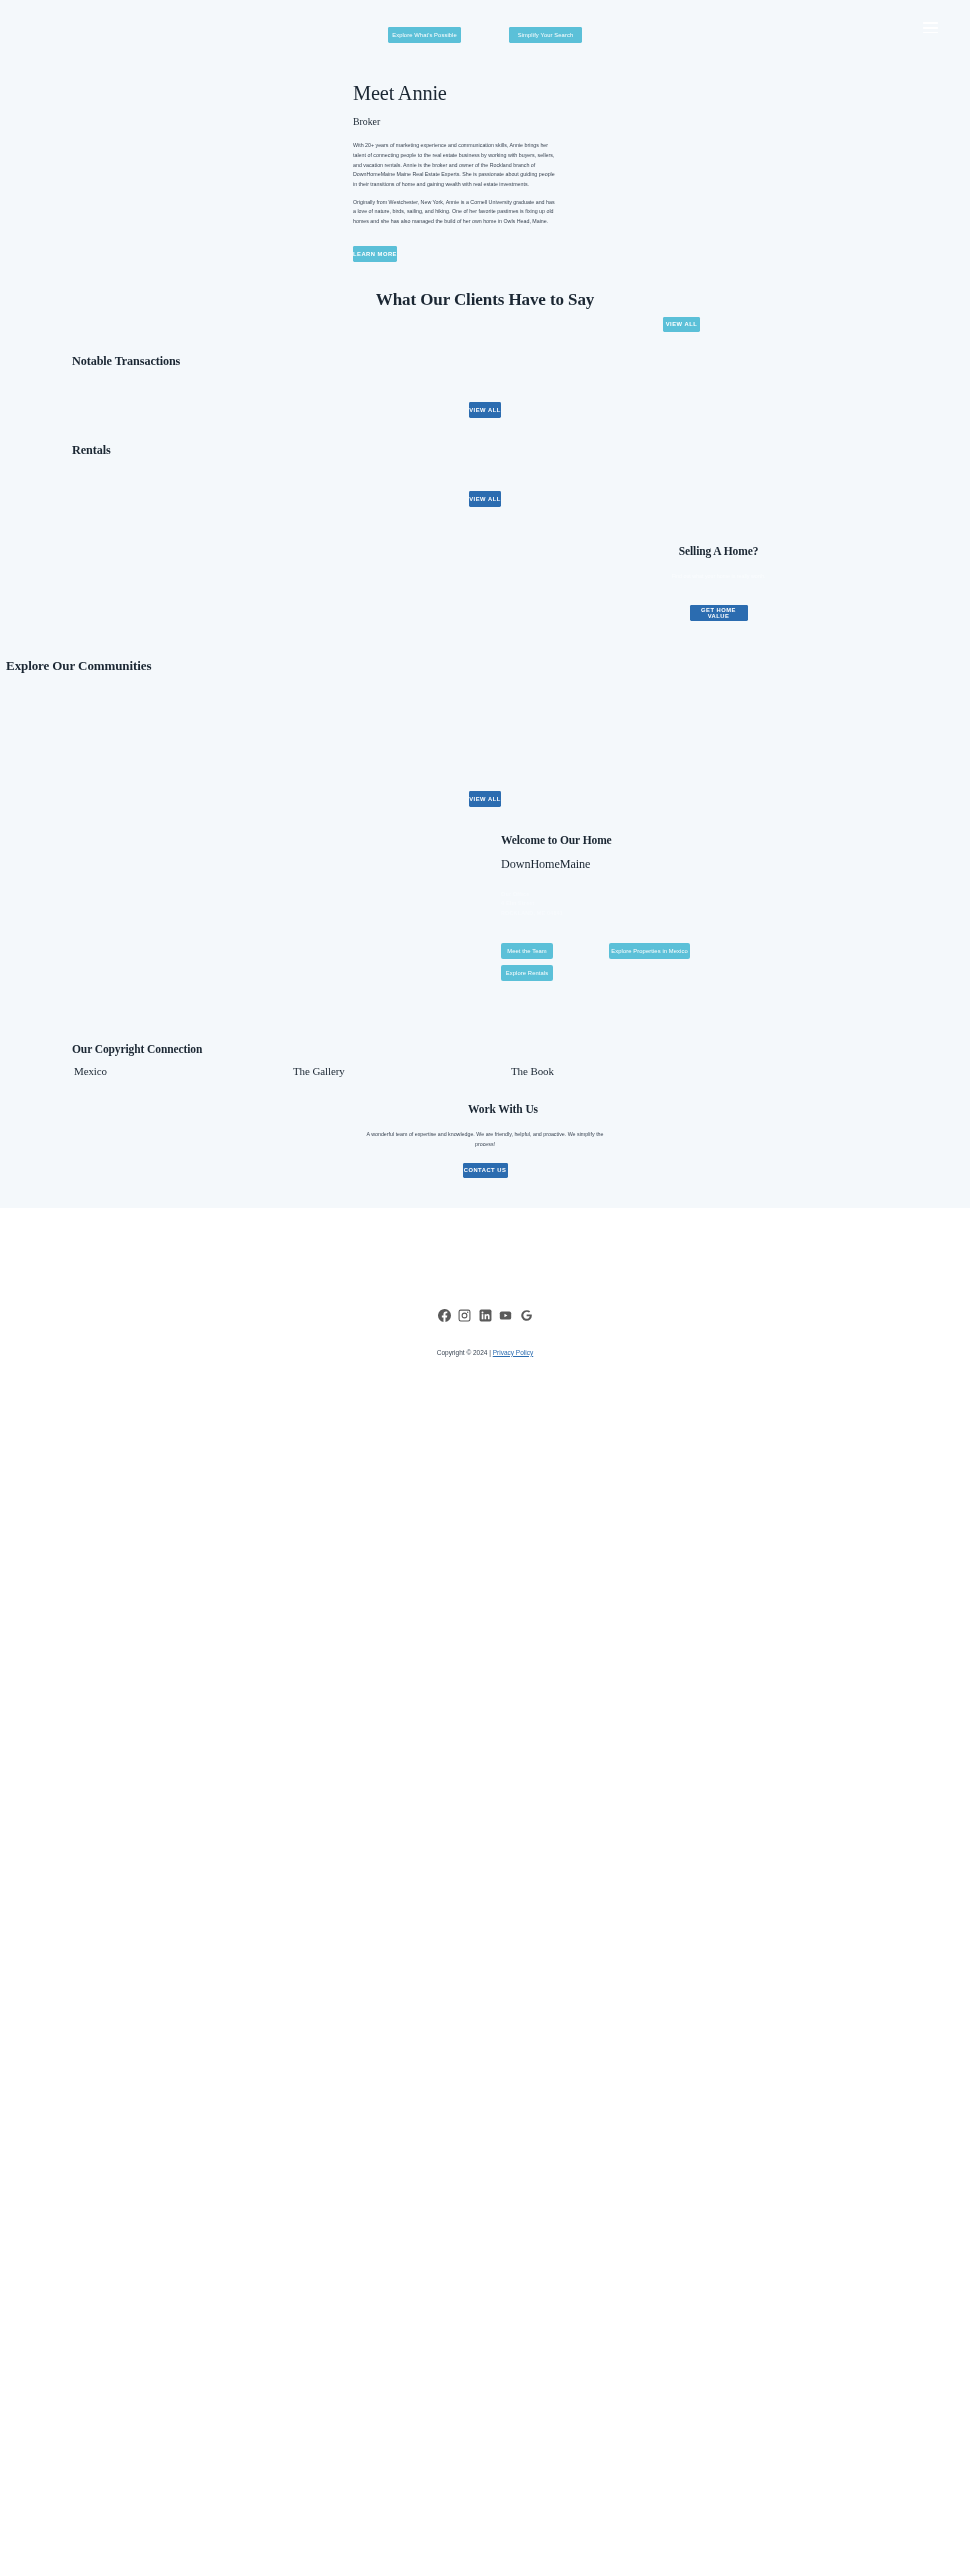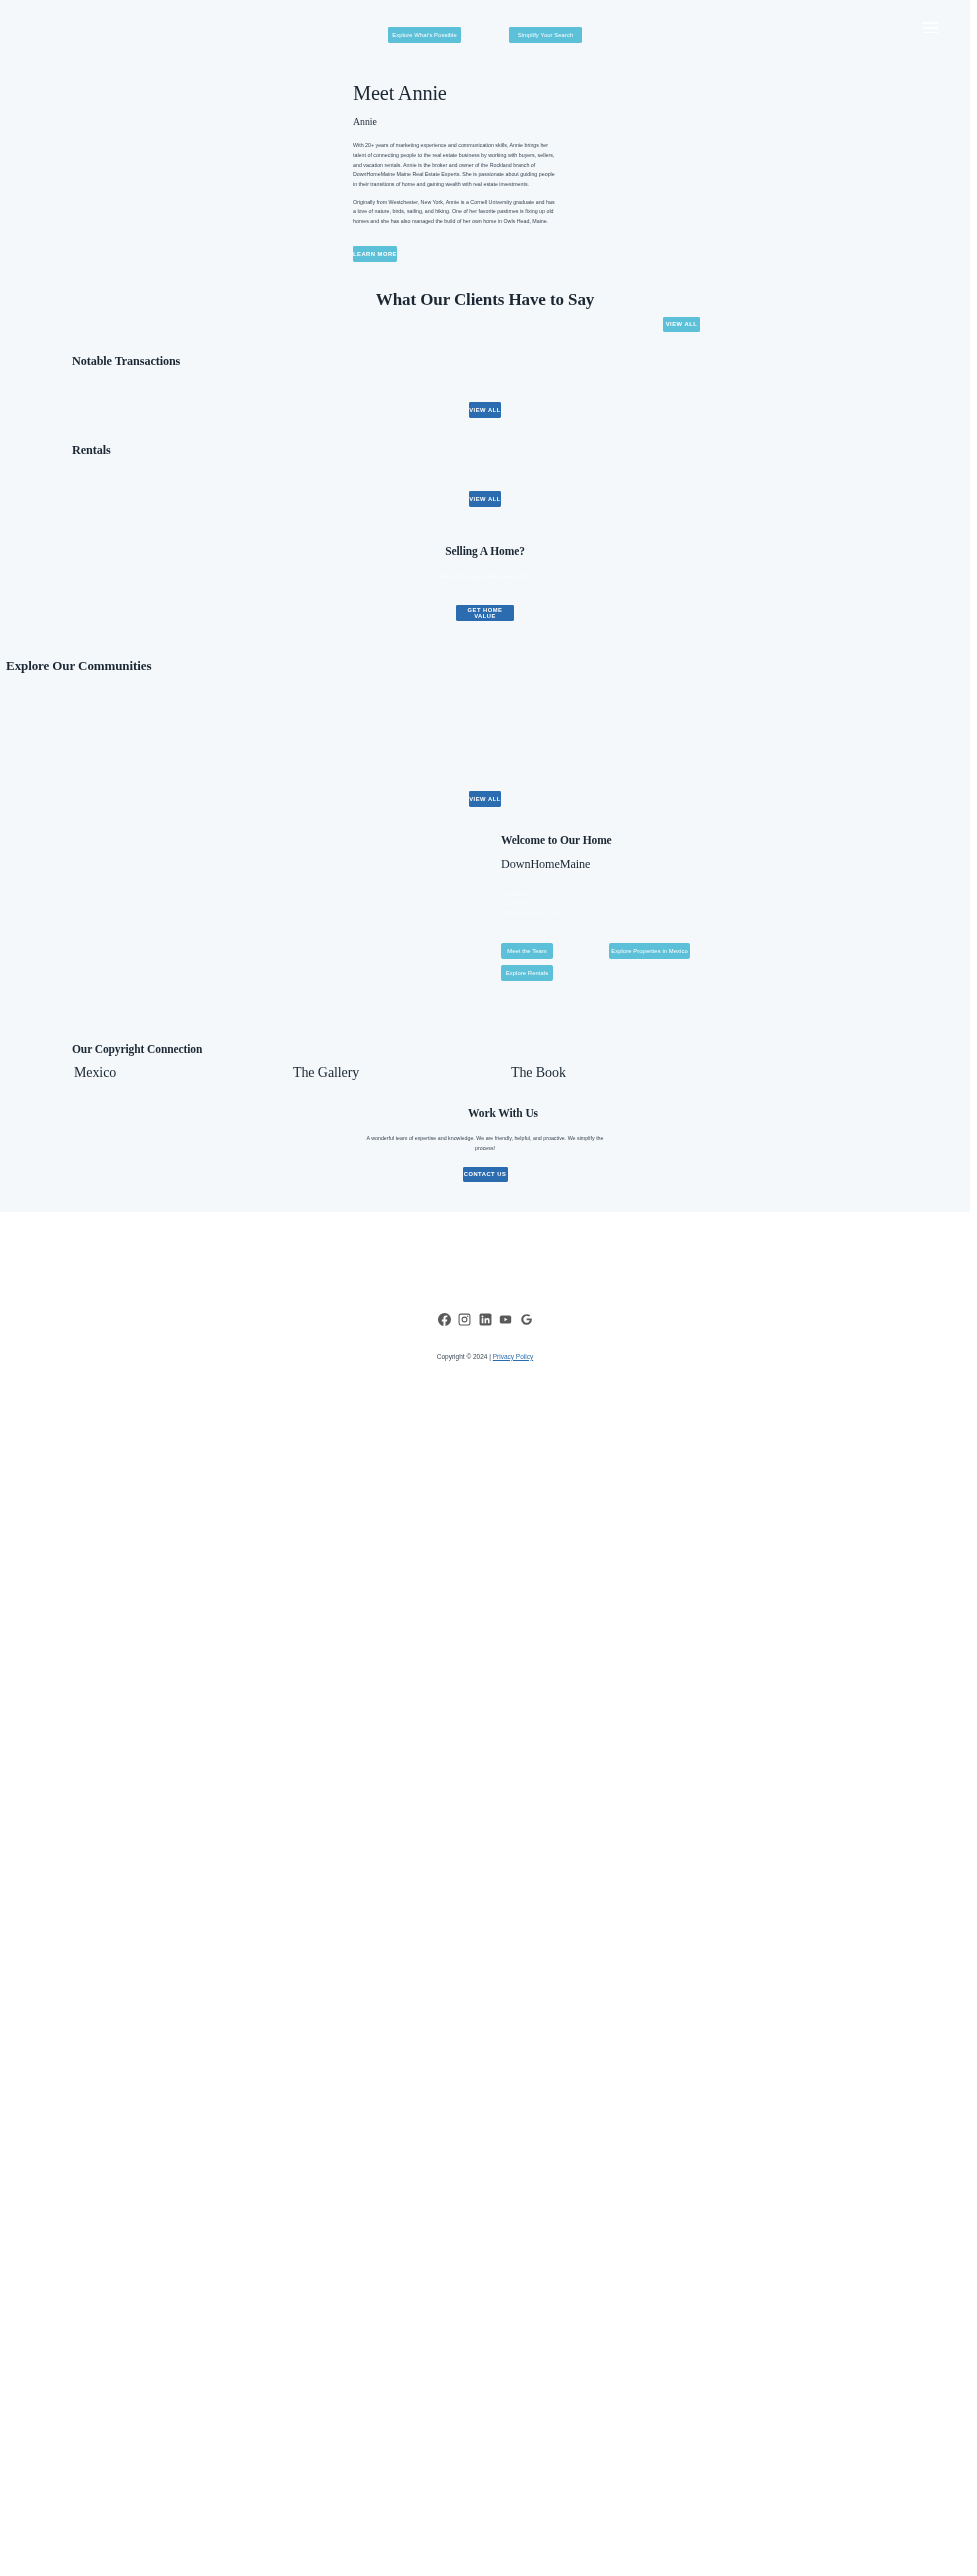"Annie" div.serif { text: Annie -> Broker }
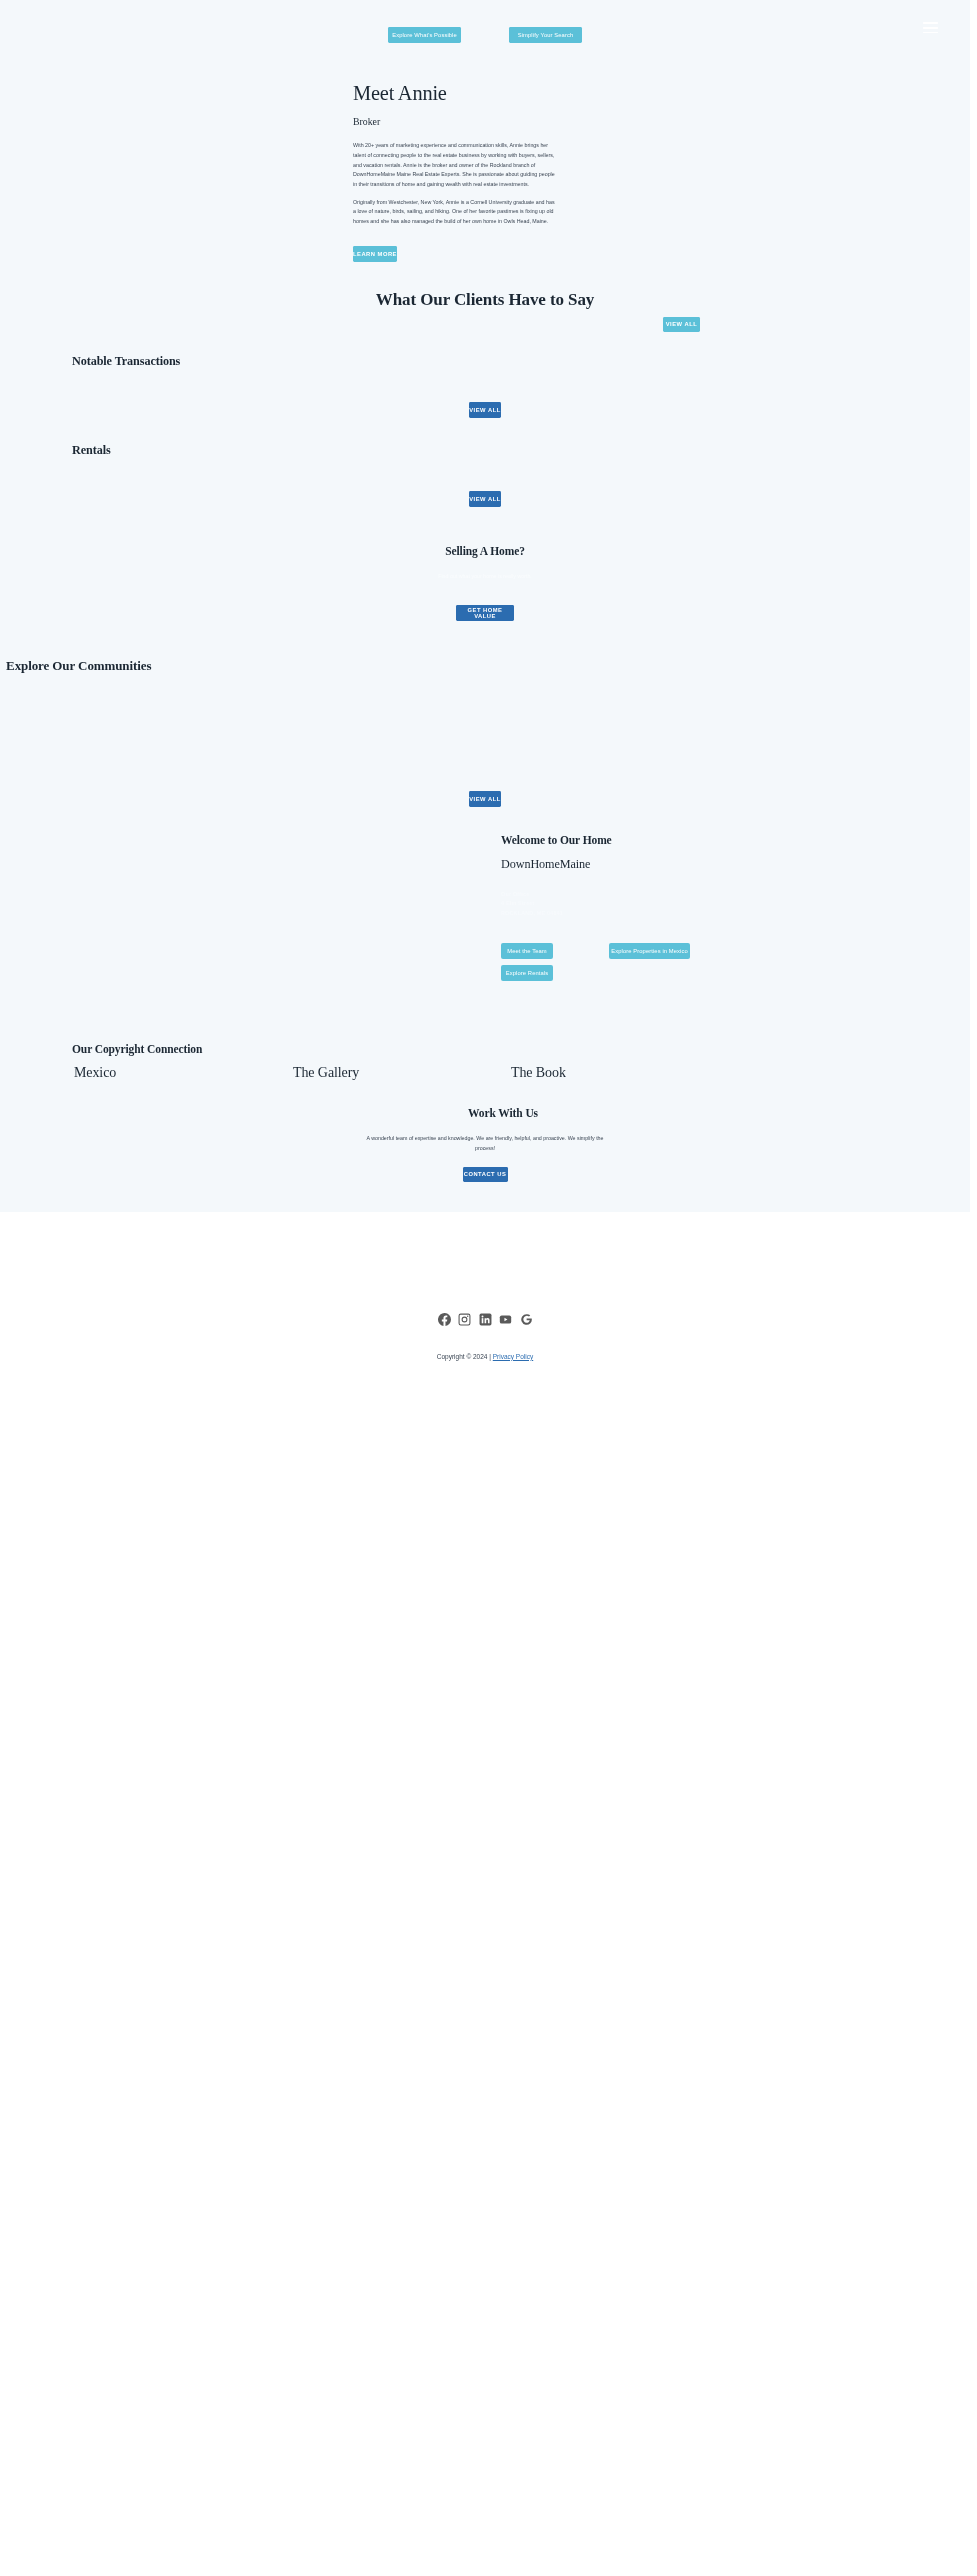"Selling A Home?" .sellbuy { justify-content: center -> flex-end }
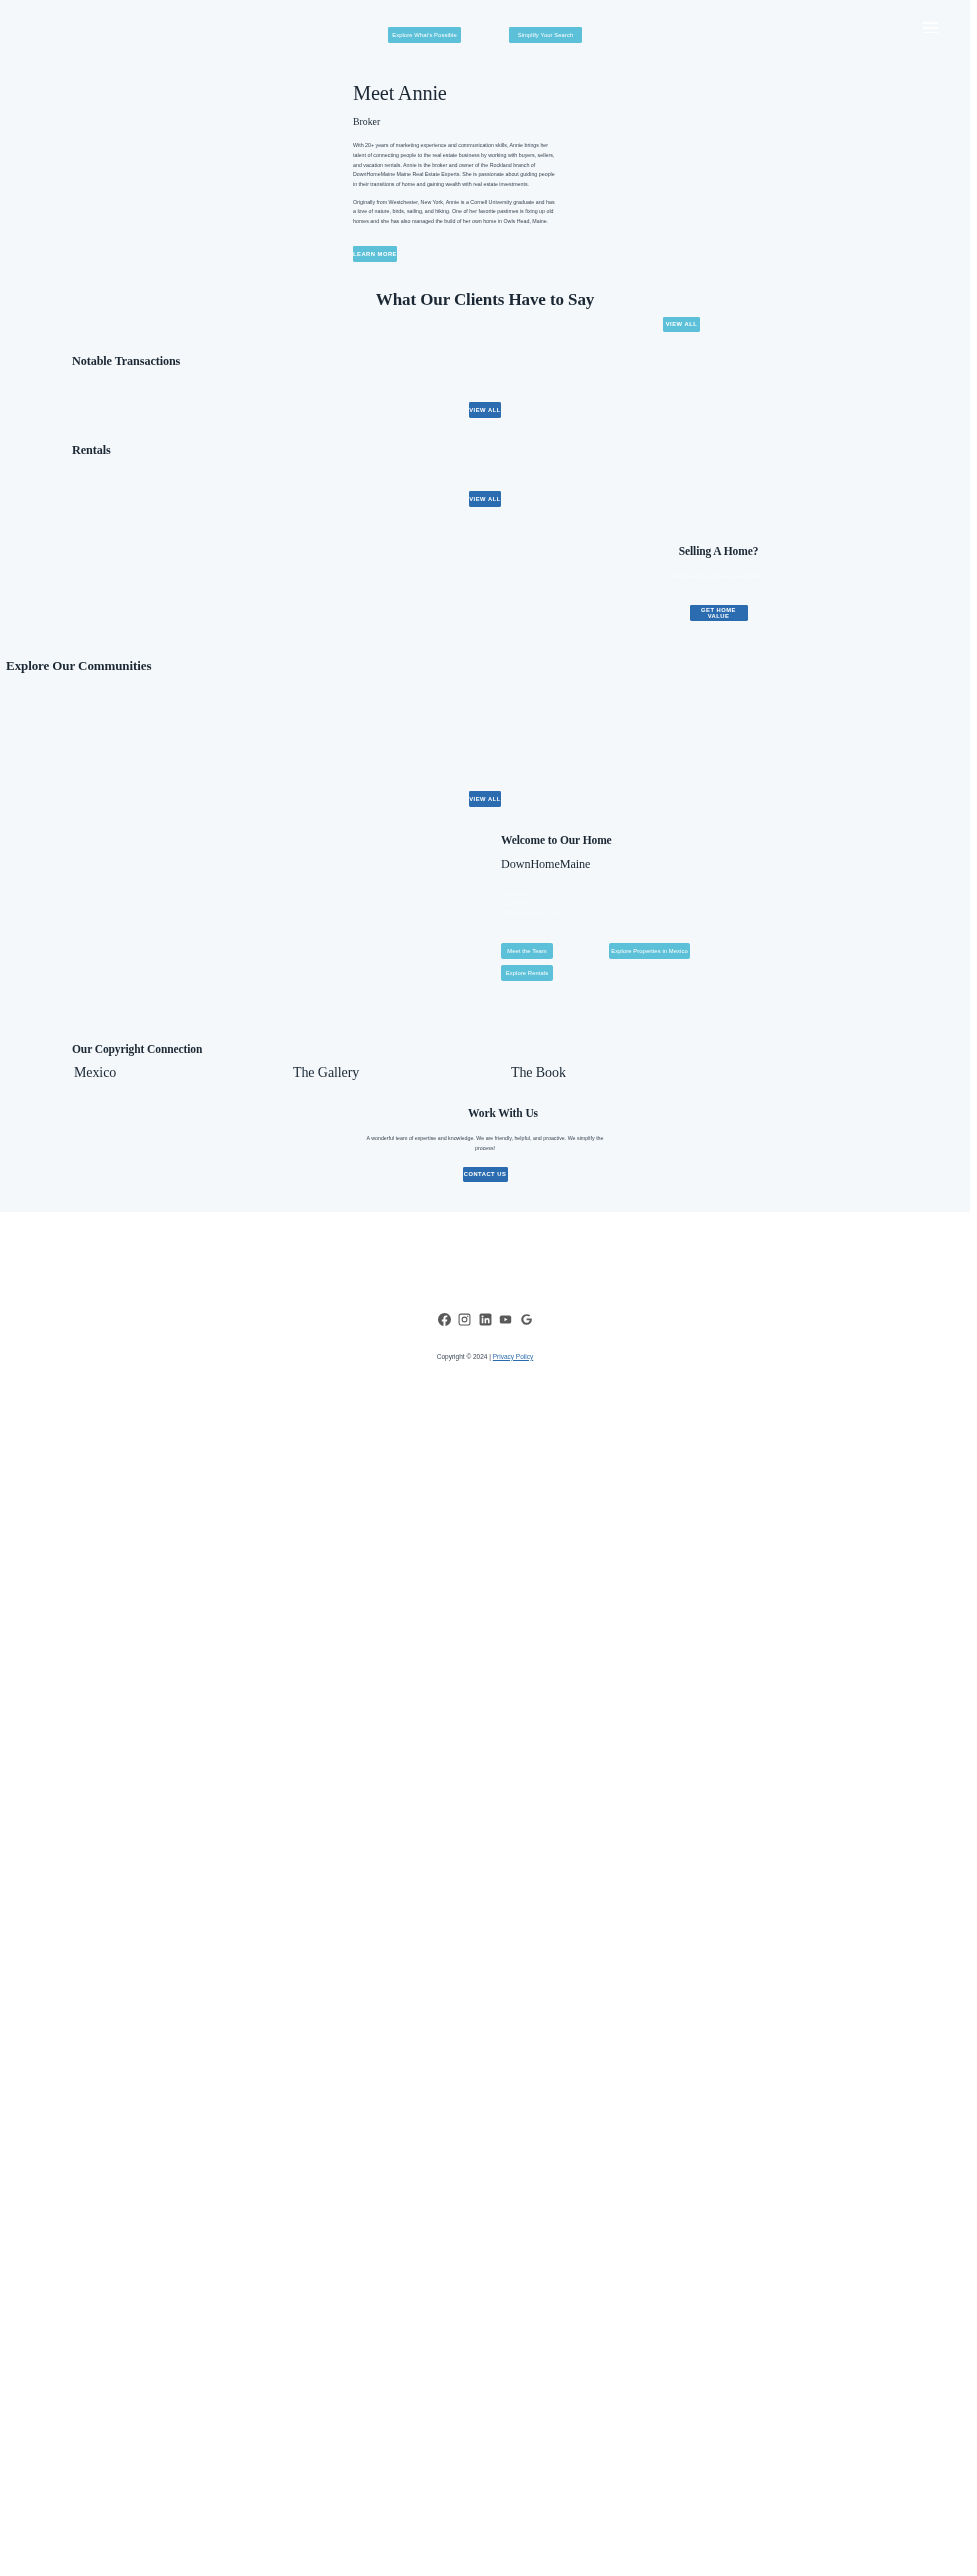"Mexico" .connection-item { font-size: 14px -> 11px }
